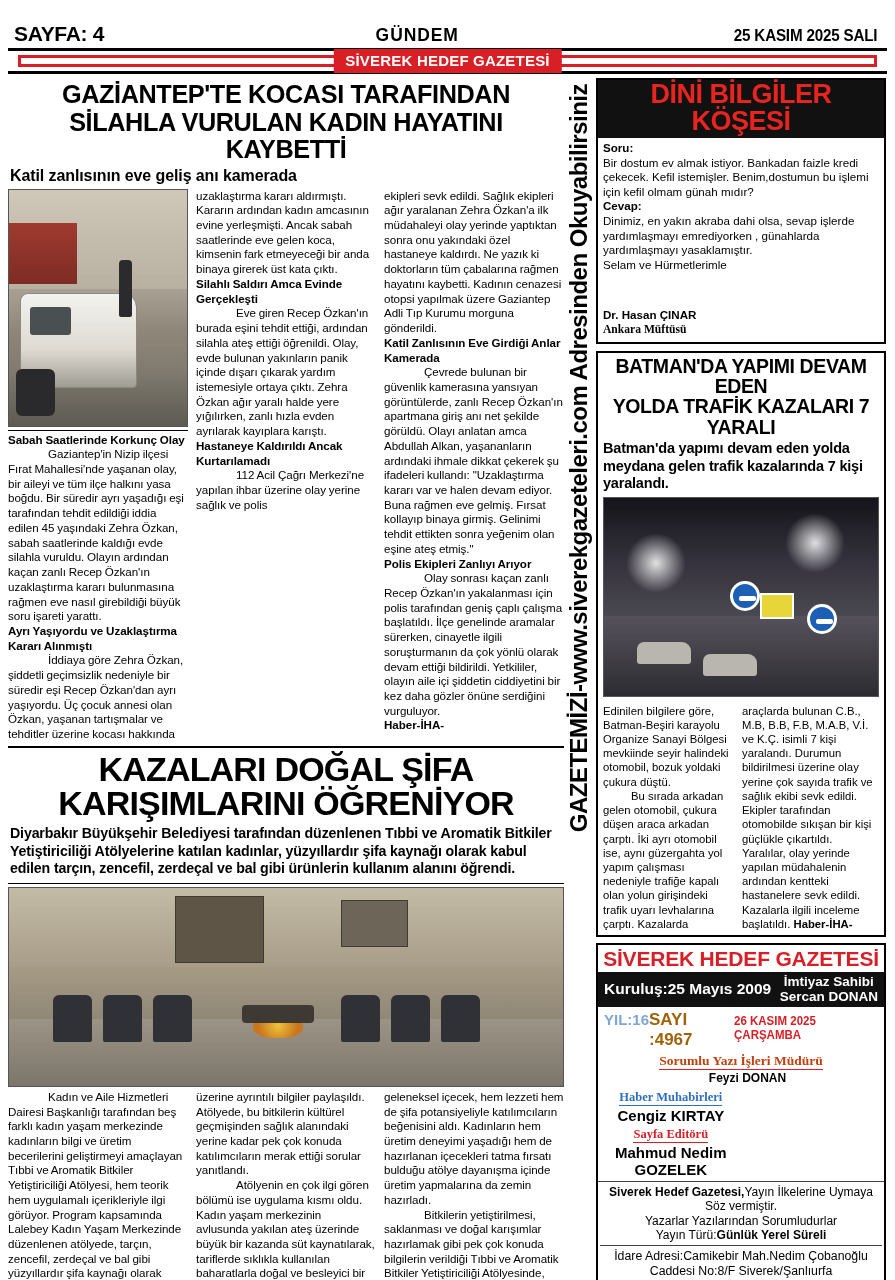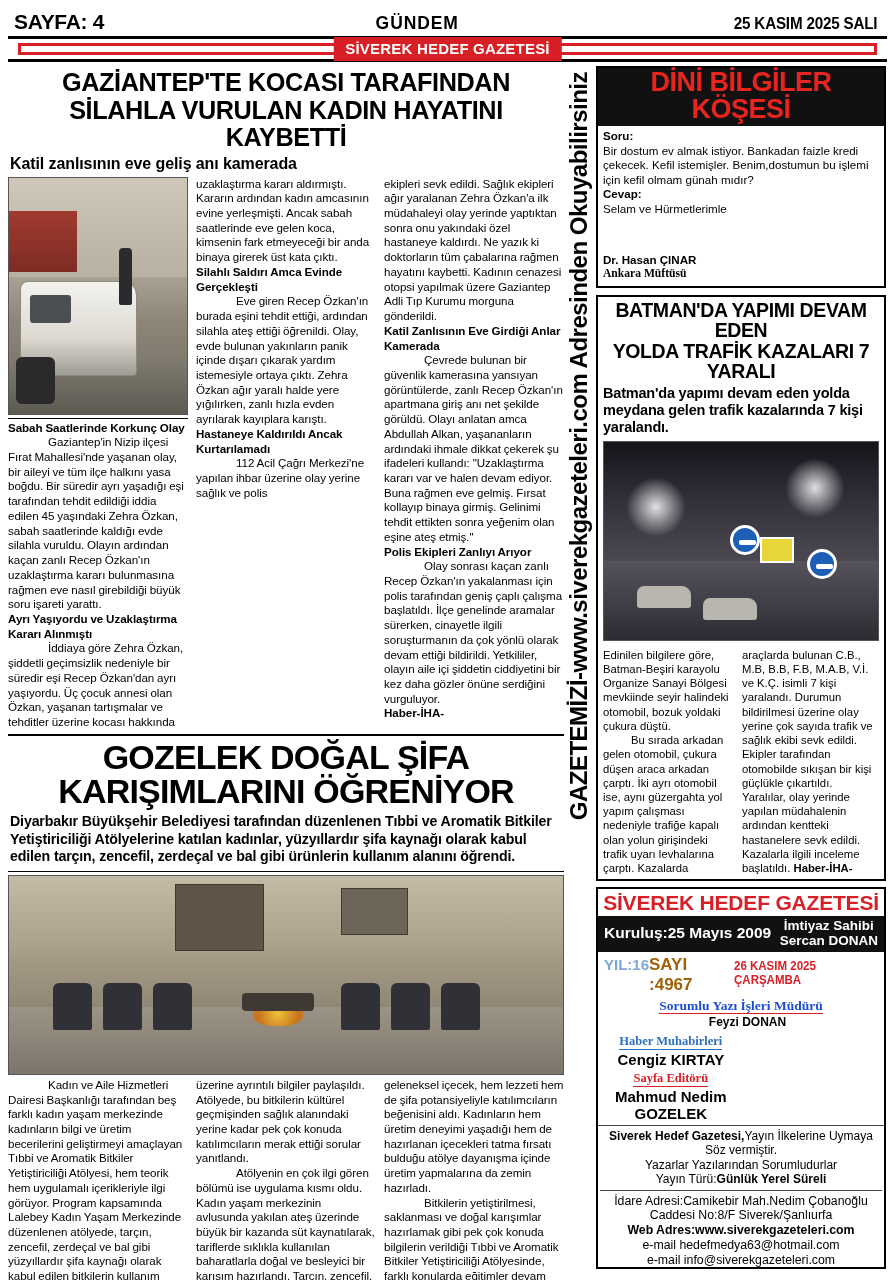"SAYFA: 4" .page { padding: 10px 8px 4px 8px -> 22px 8px 4px 8px }
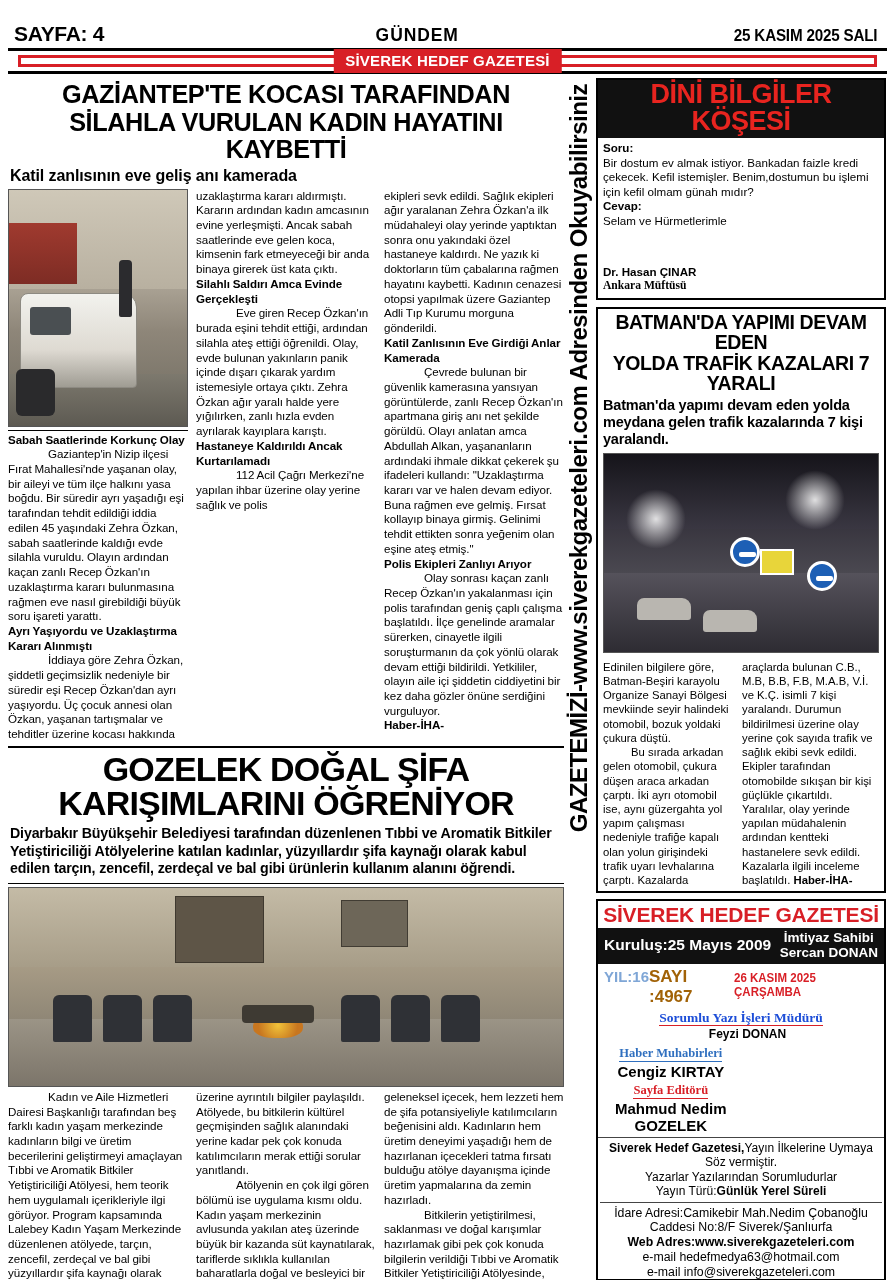"Dinimiz, en yakın akraba dahi" p { html: none -> <p>Dinimiz, en yakın akraba dahi olsa, sevap işlerde yardımlaşmayı emrediyorken , günahlarda yardımlaşmayı yasaklamıştır.</p> }
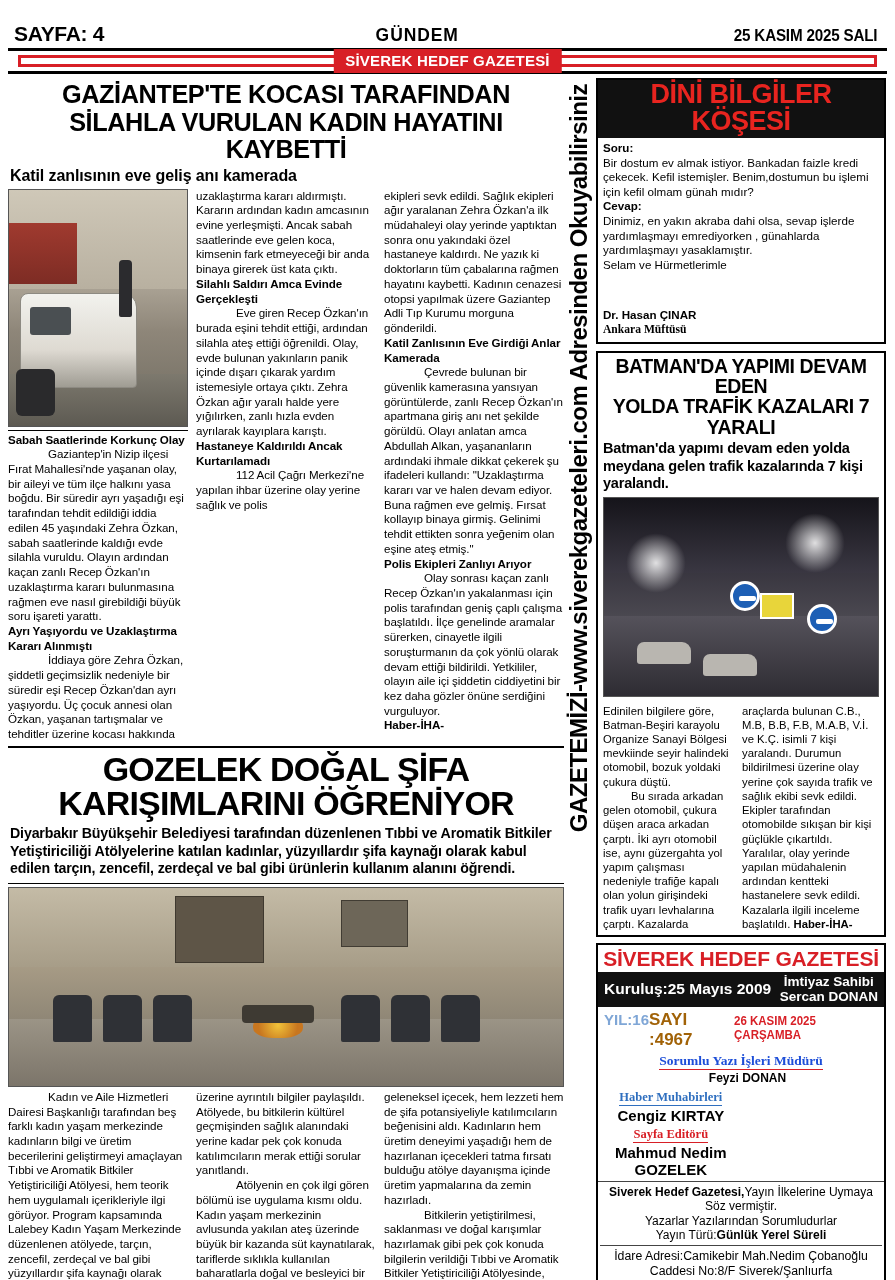"GOZELEK DOĞAL ŞİFA" div { text: GOZELEK -> KAZALARI }
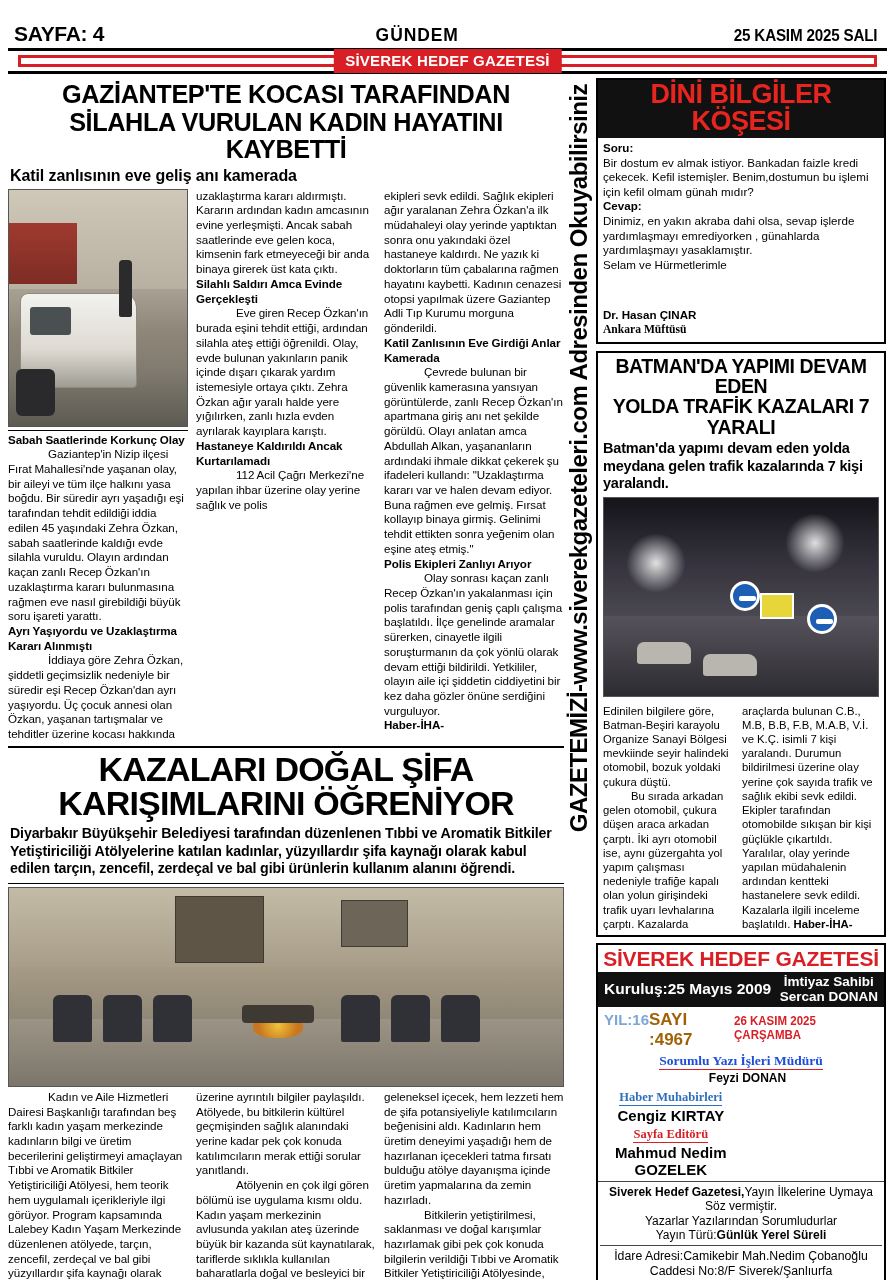"Sorumlu Yazı İşleri Müdürü" .col-sorumlu { color: #1d4ed8 -> #c2410c }
